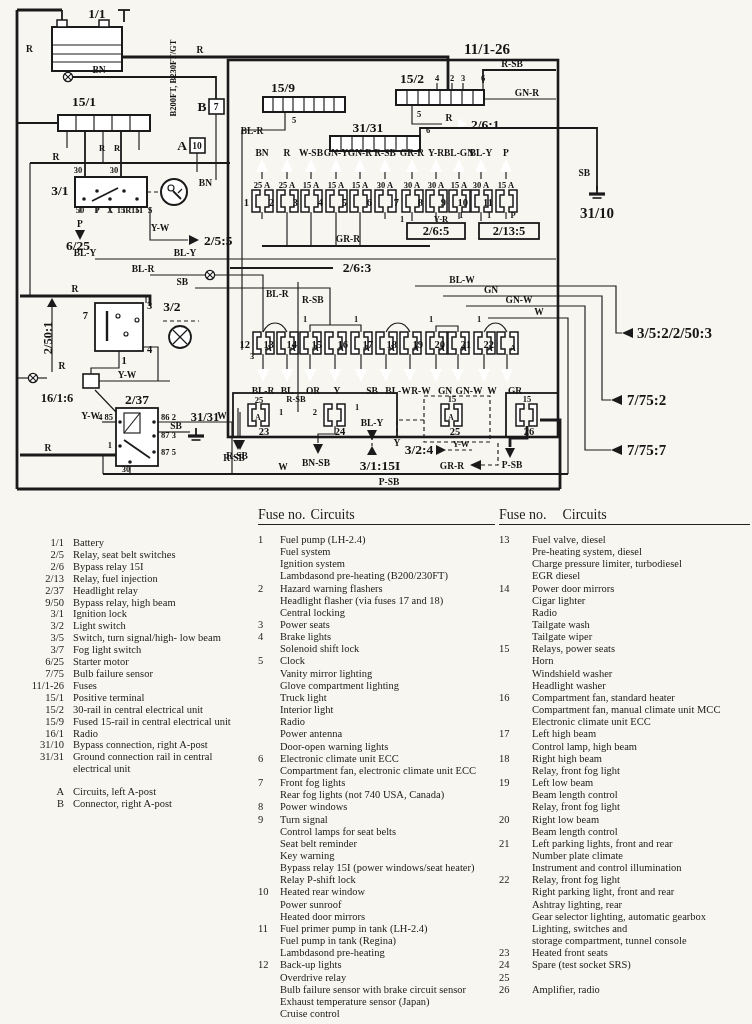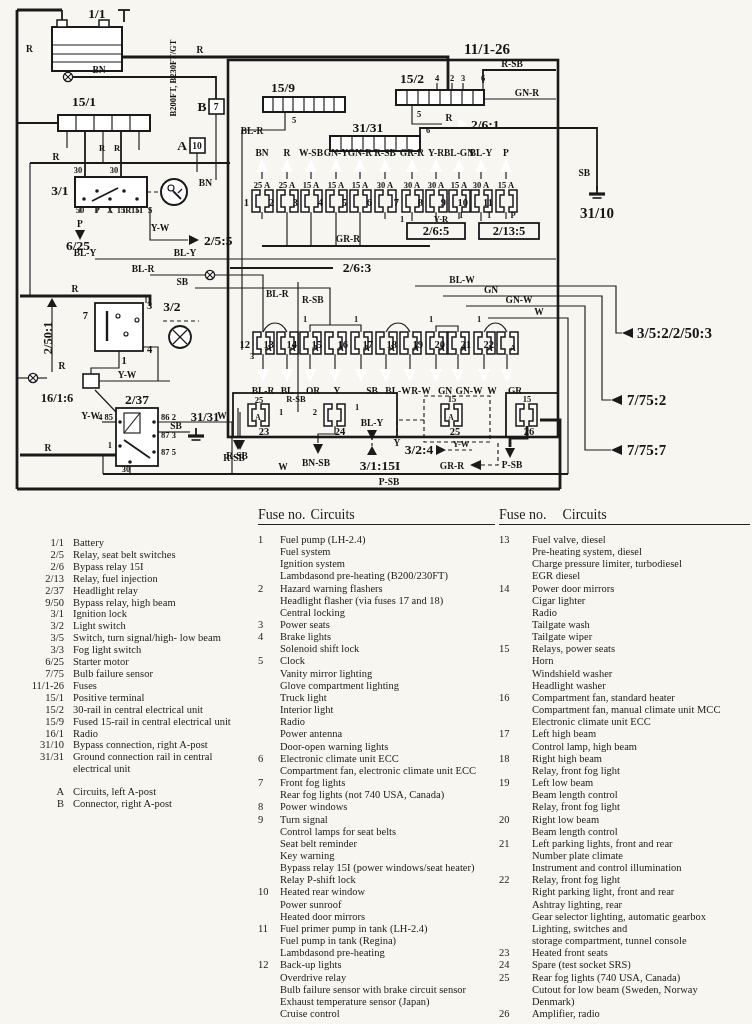"3/3" span.lref { text: 3/3 -> 3/7 }
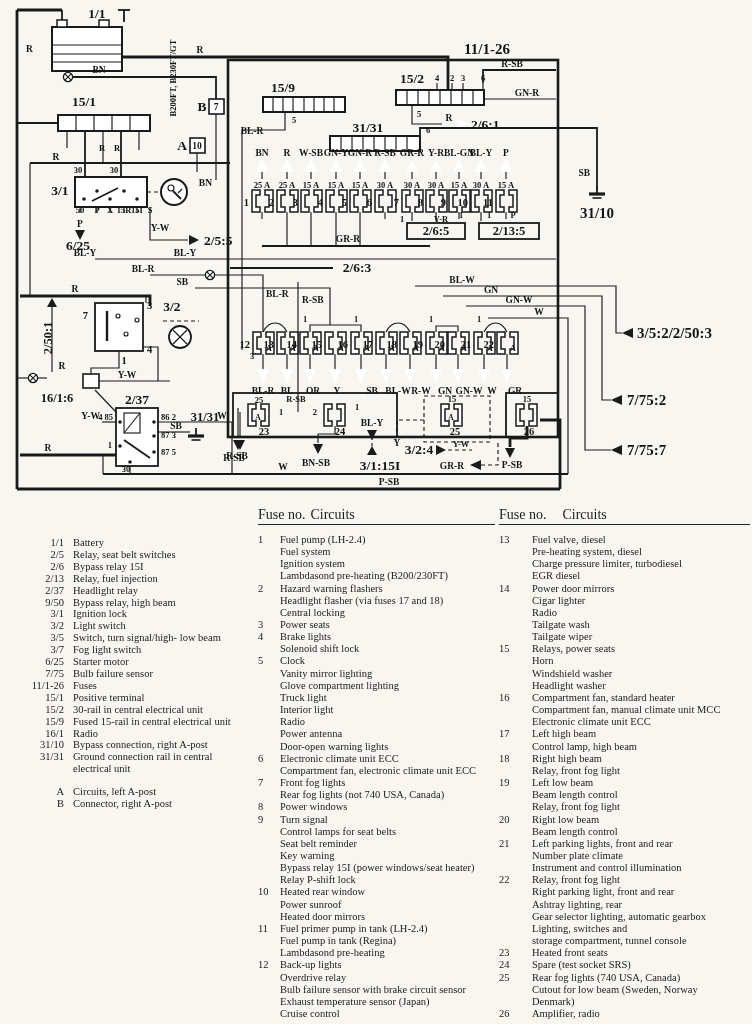"Rear fog lights (740 USA," span.fcirc { html: <span>Rear fog lights (740 USA, Canada) Cutout for low beam (Sweden, Norway Denmark)</span> -> none }
